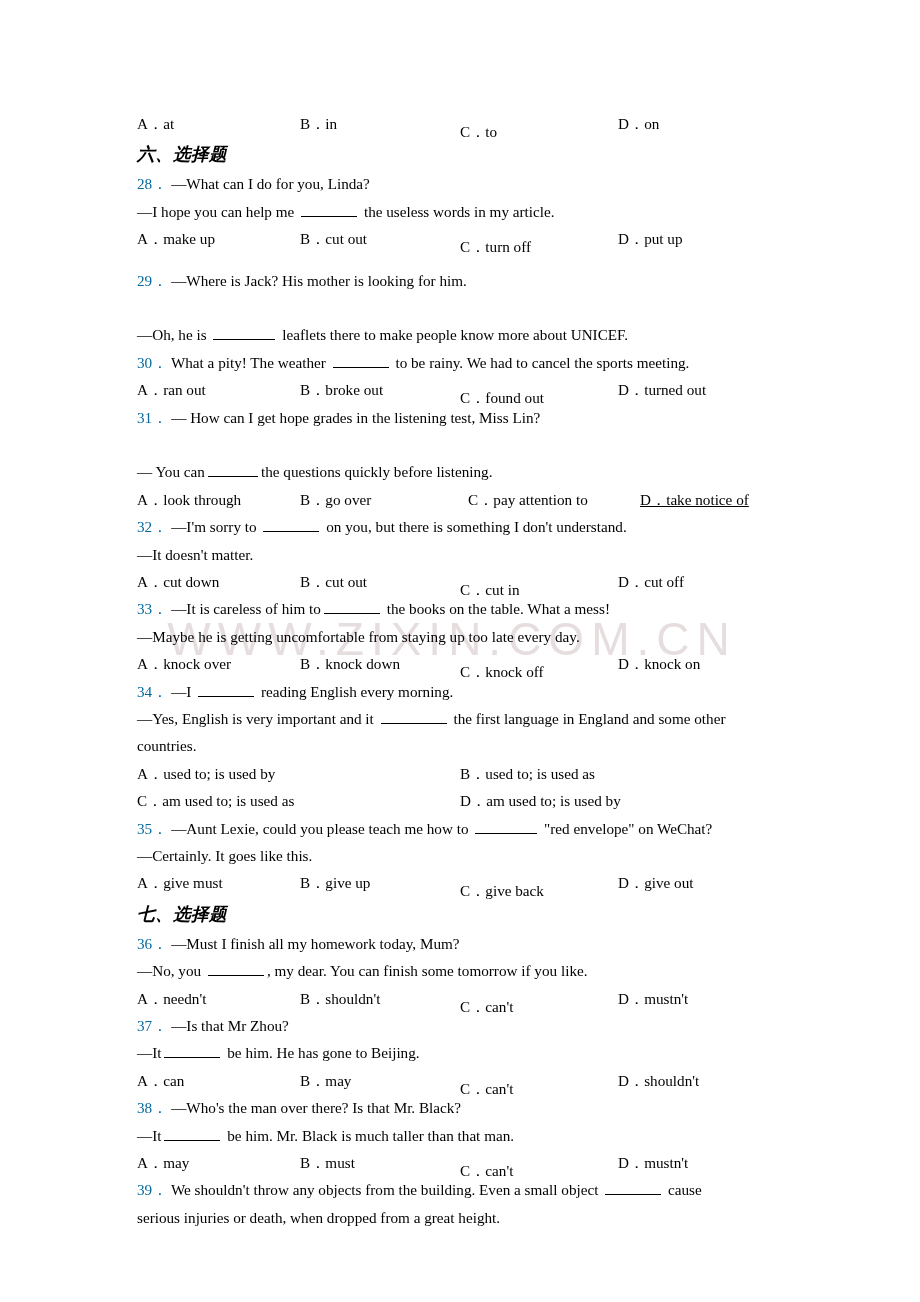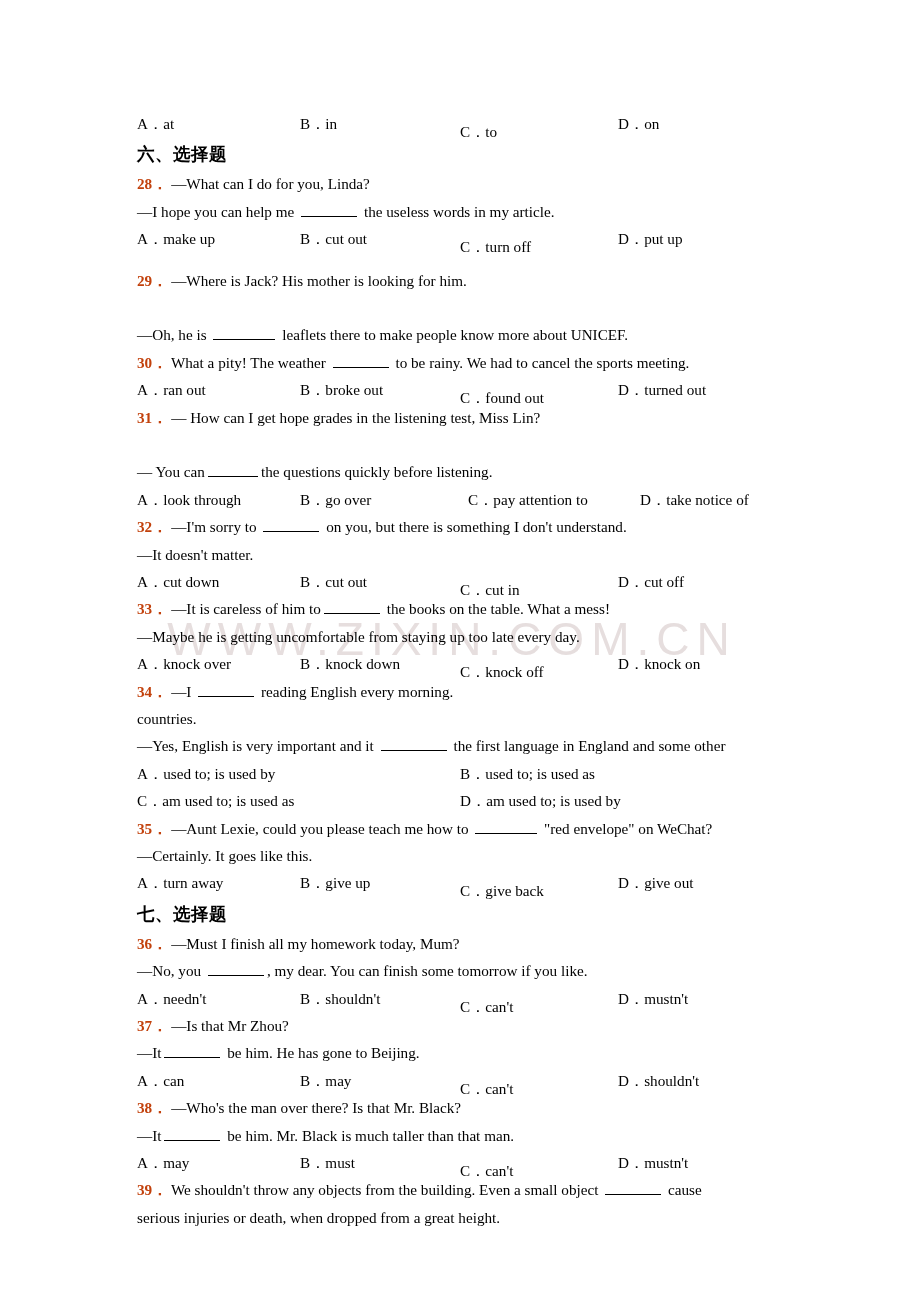"六、选择题" .sec-heading { font-style: none -> italic }
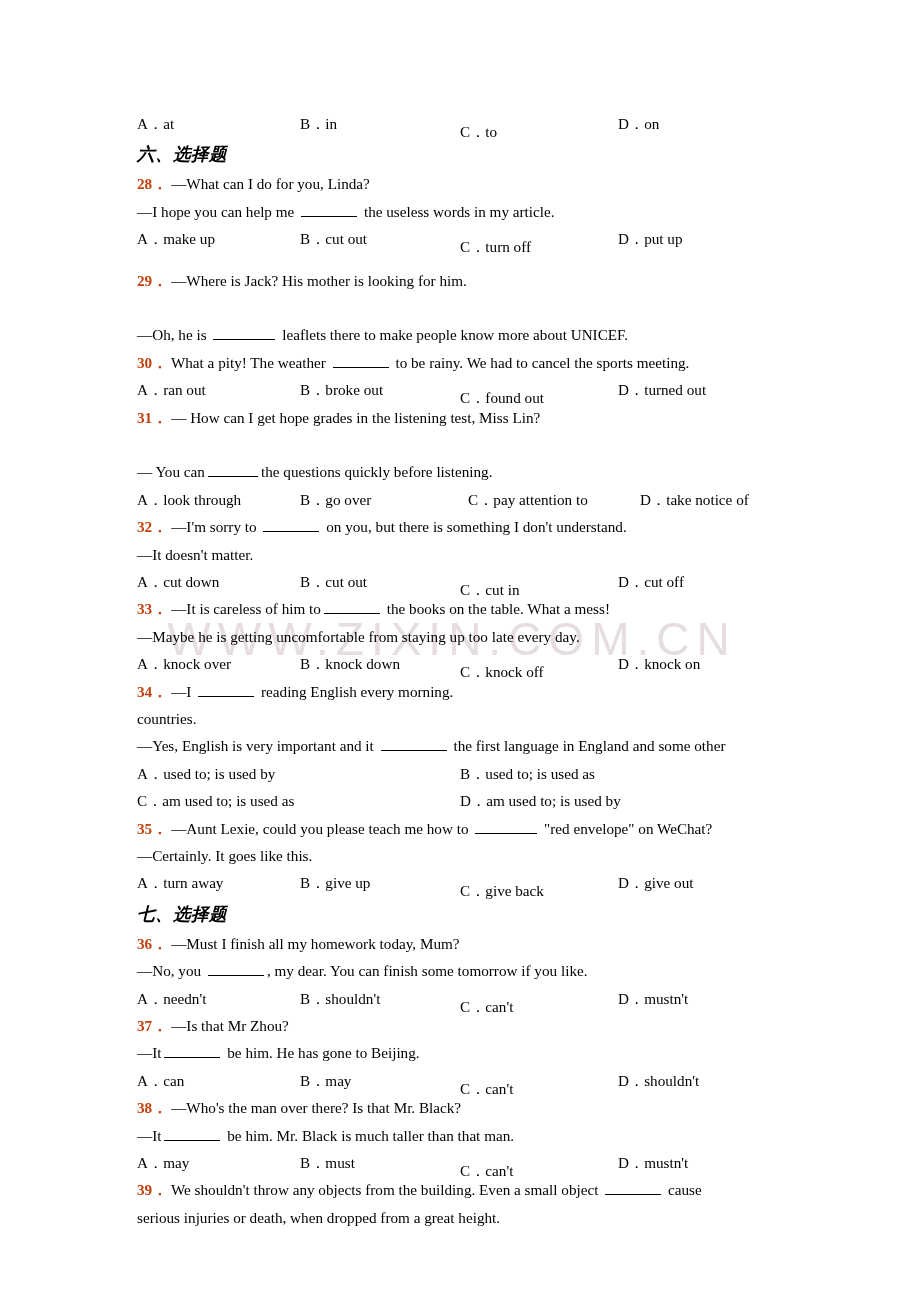"28．" .qnum { color: #c2410c -> #0369a1; font-weight: bold -> none }
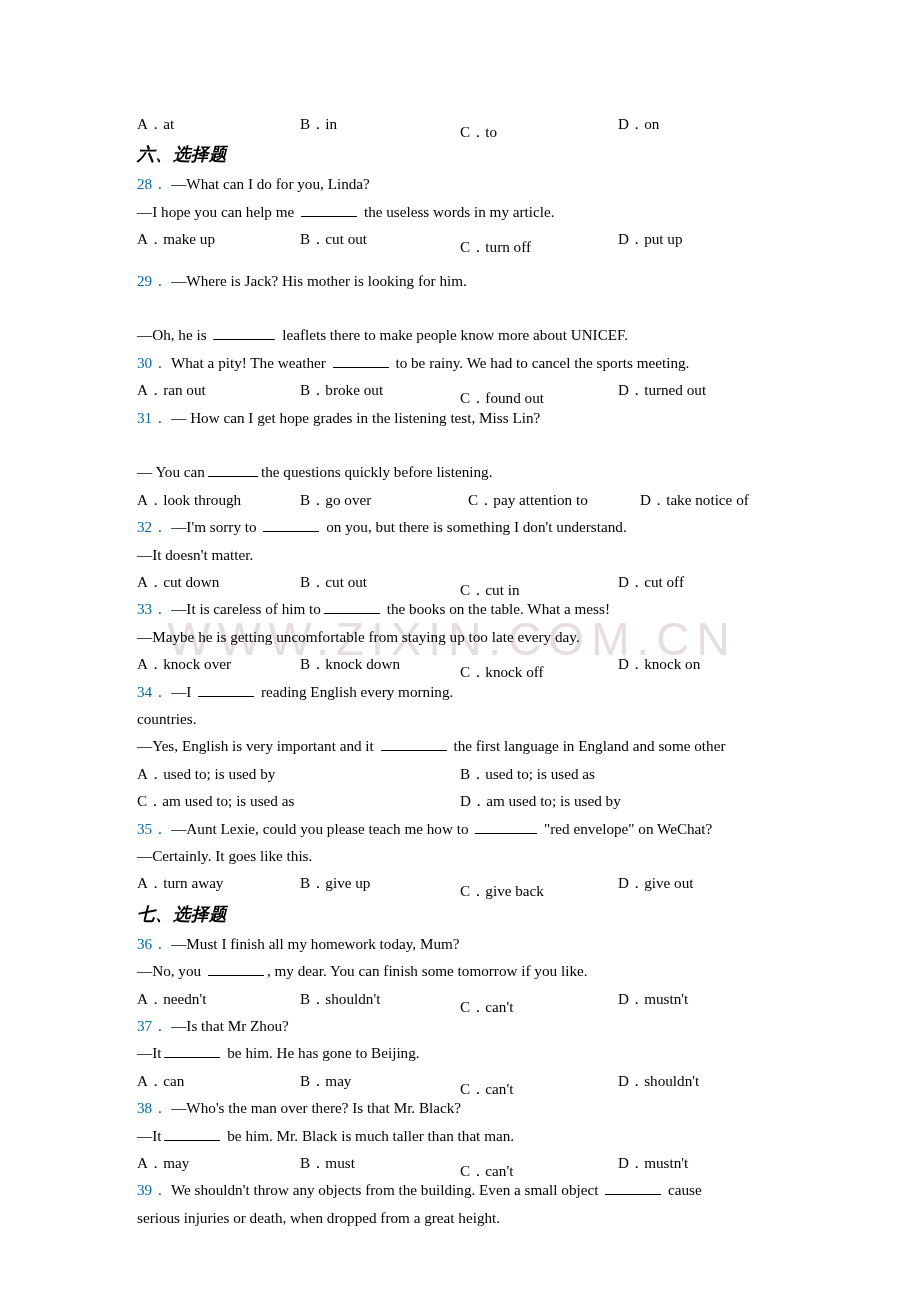"D．take notice of" .opts.tight .op:nth-child(4) { text-decoration: none -> underline }
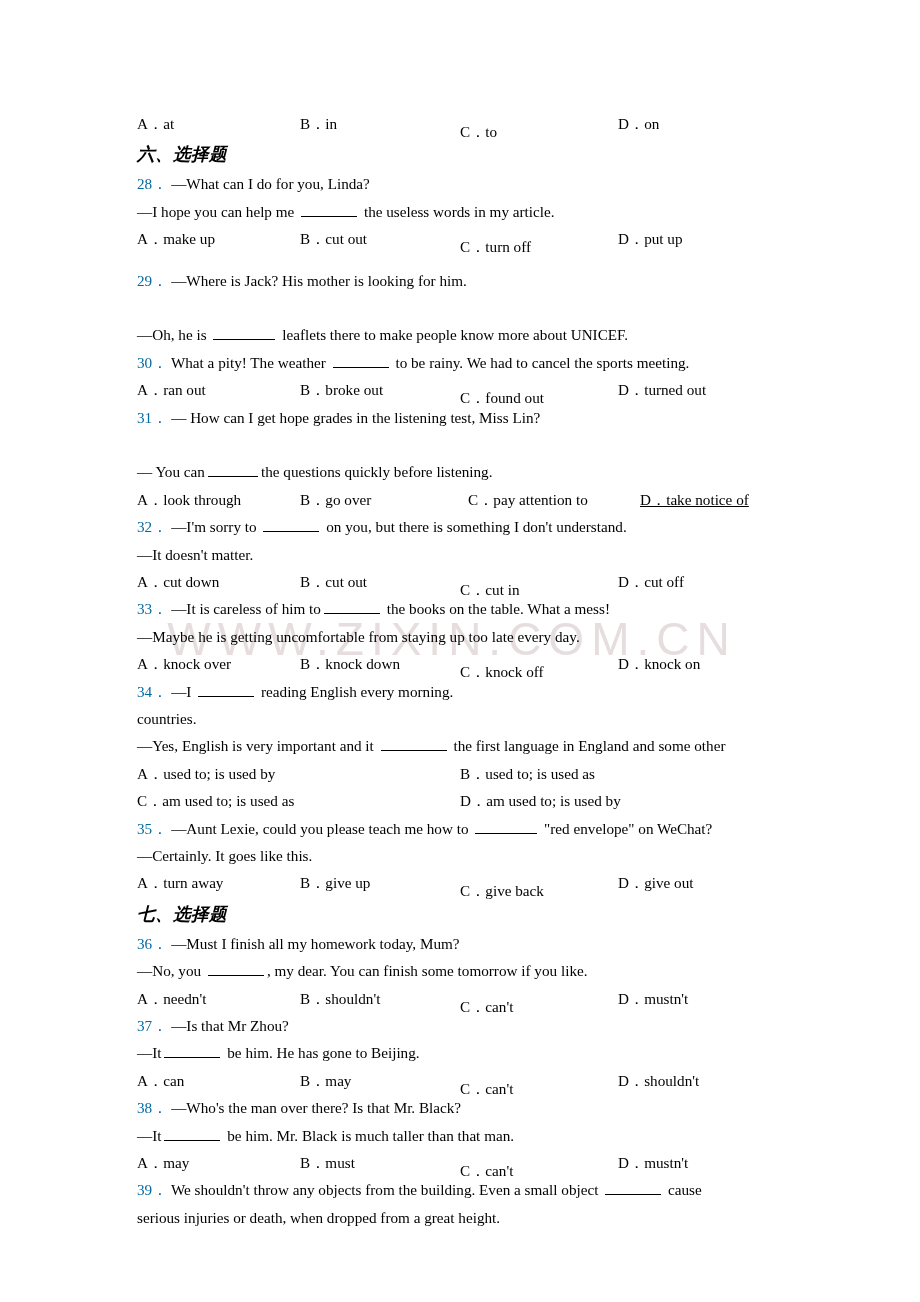"countries." div.line { order: before "—Yes, English is very important" -> after "—Yes, English is very important" }
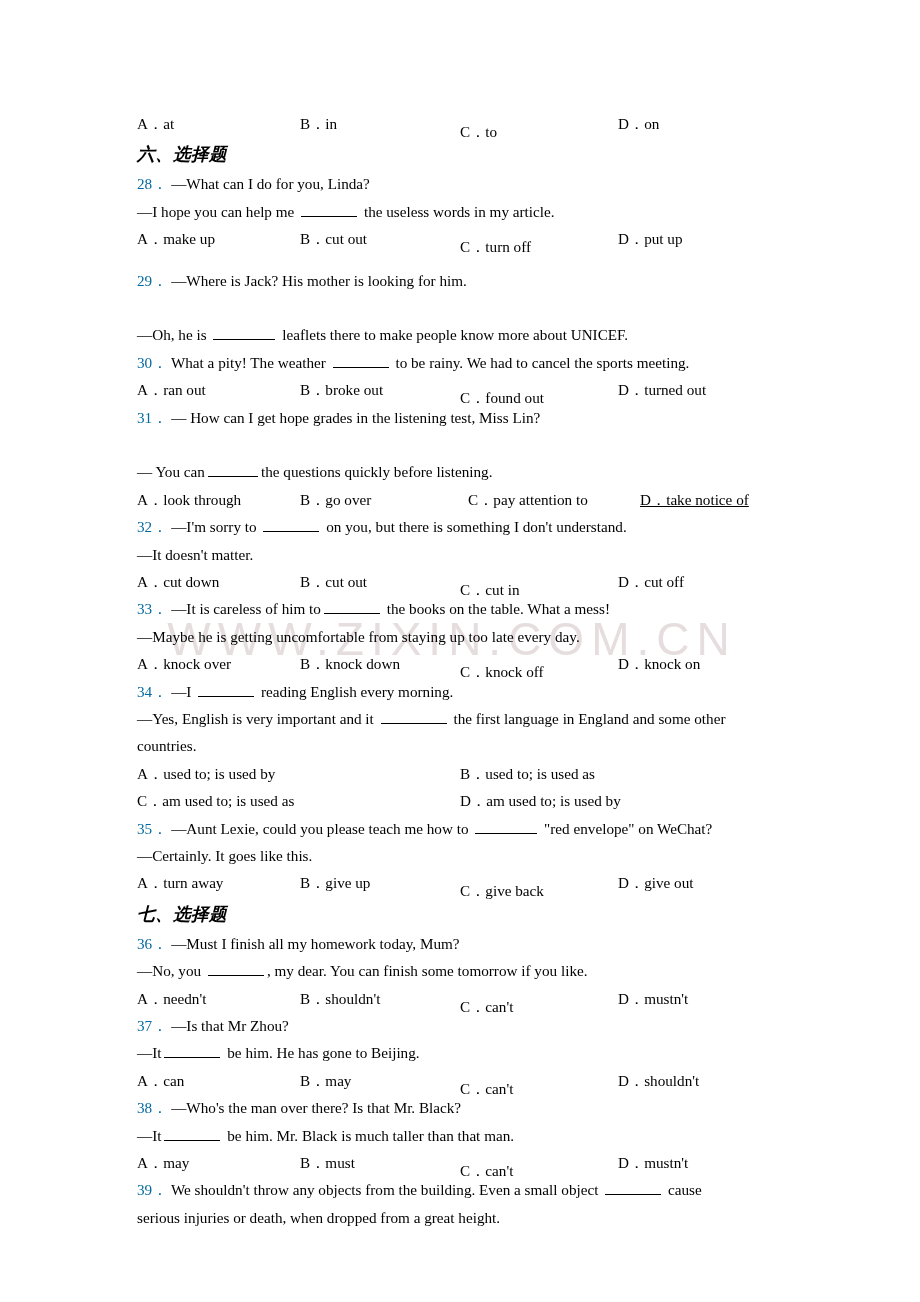"A．turn away" span.op { text: turn away -> give must }
